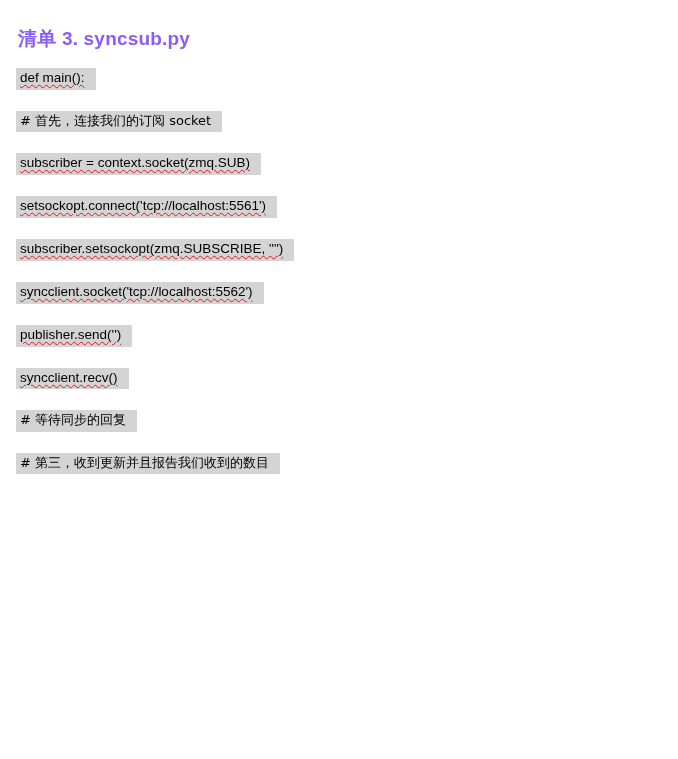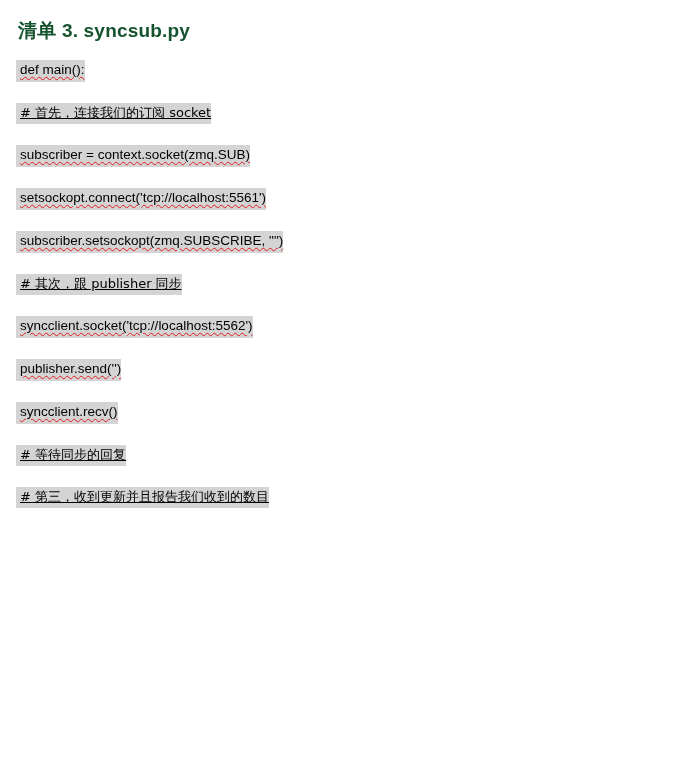"清单 3. syncsub.py" .doc-title { color: #14532d -> #8b5cf6; margin: 4px 0 16px 2px -> 12px 0 16px 2px }
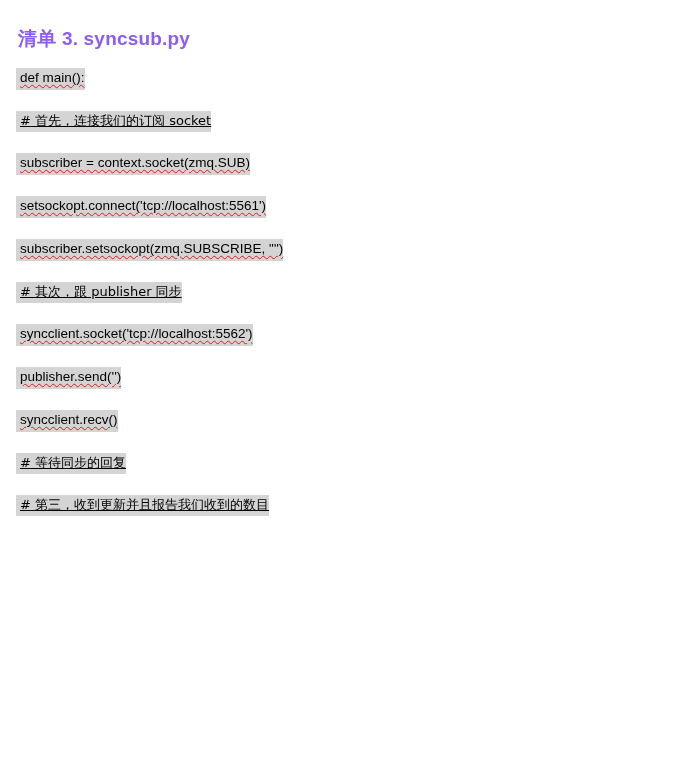"def main():" .code-line { padding: 2px 0 3px 4px -> 2px 11px 3px 4px }
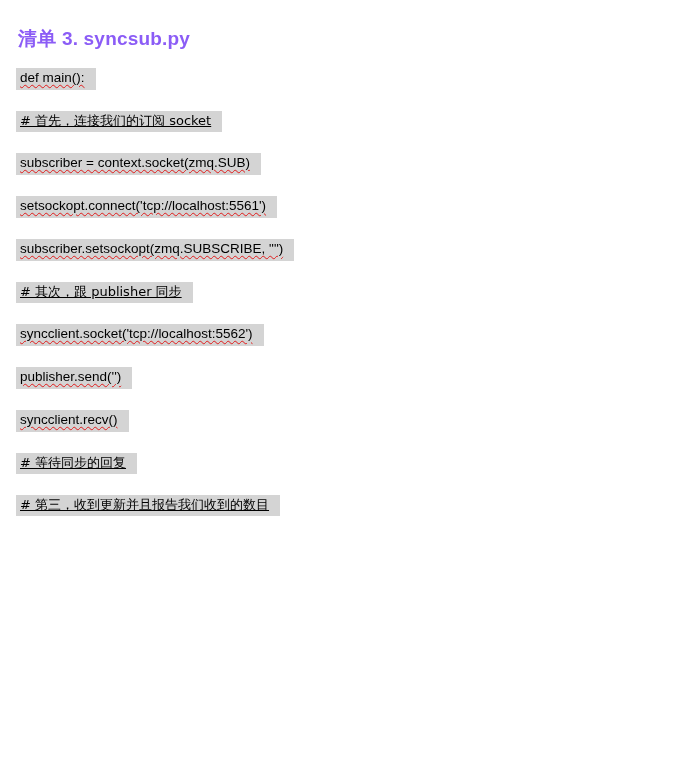"# 首先，连接我们的订阅 socket" .cn { text-decoration: underline -> none }
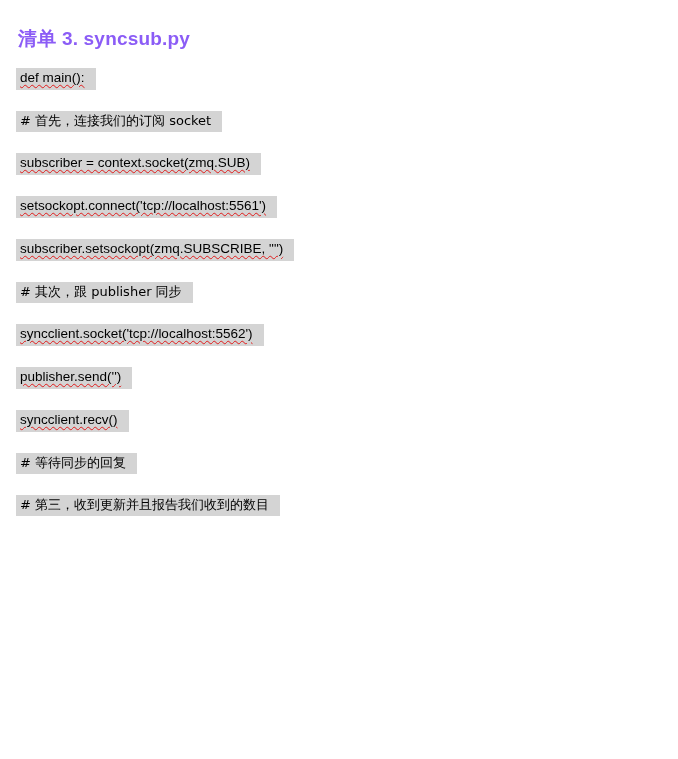"# 其次，跟 publisher 同步" div.code-line { html: <div># 其次，跟 publisher 同步</div> -> none }
